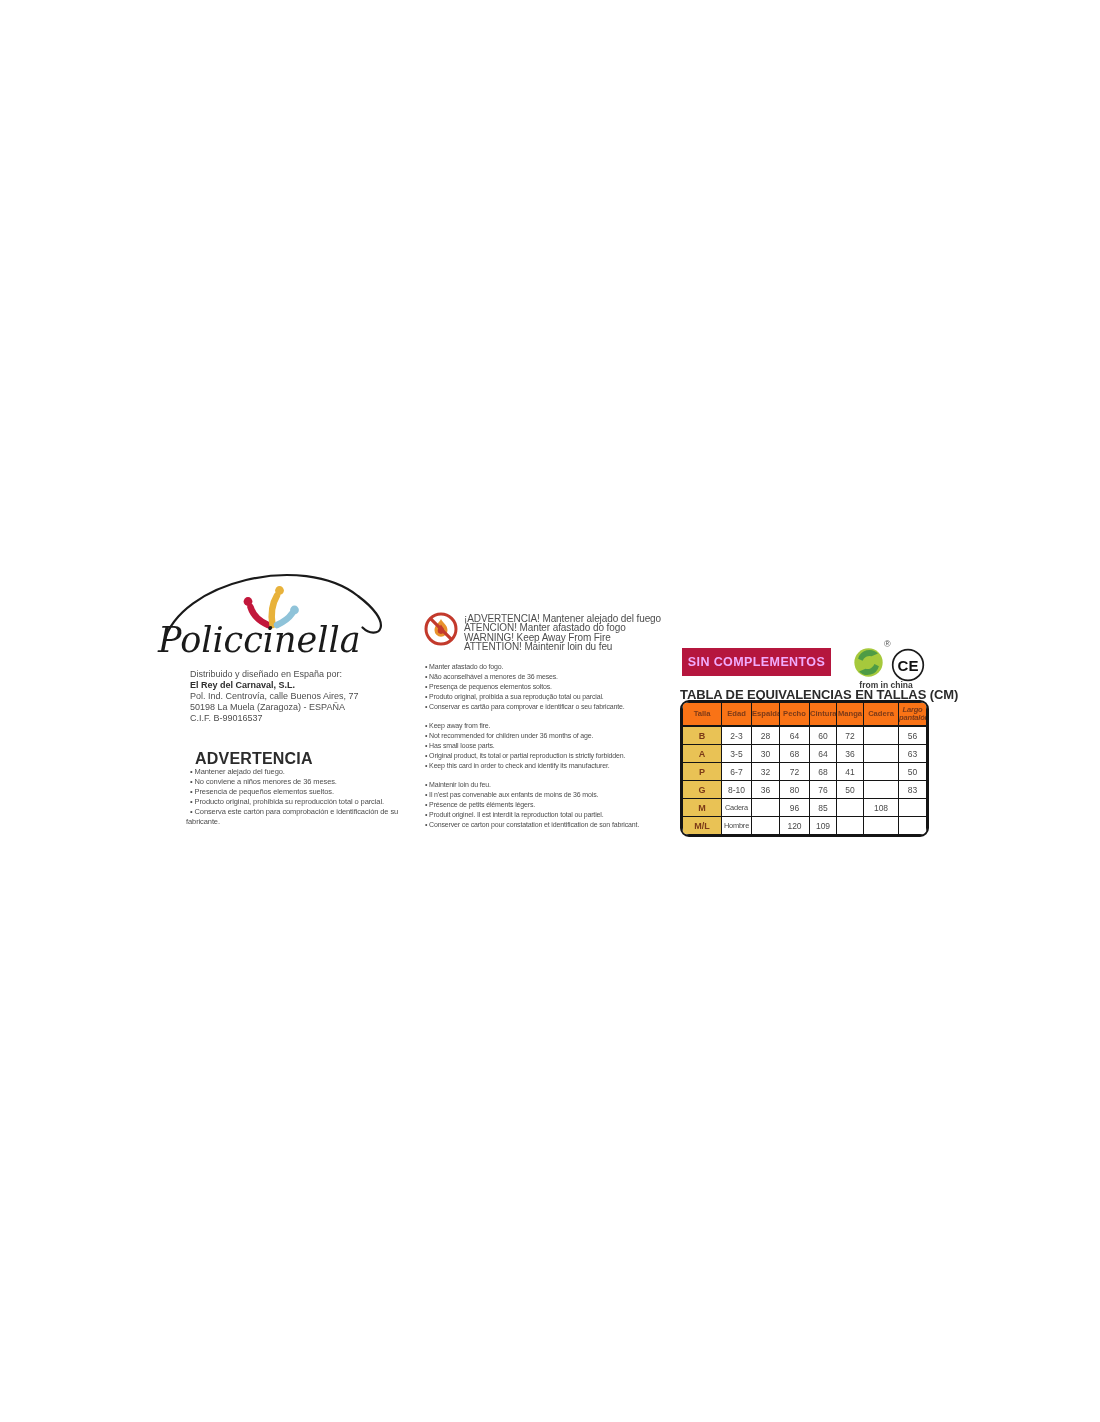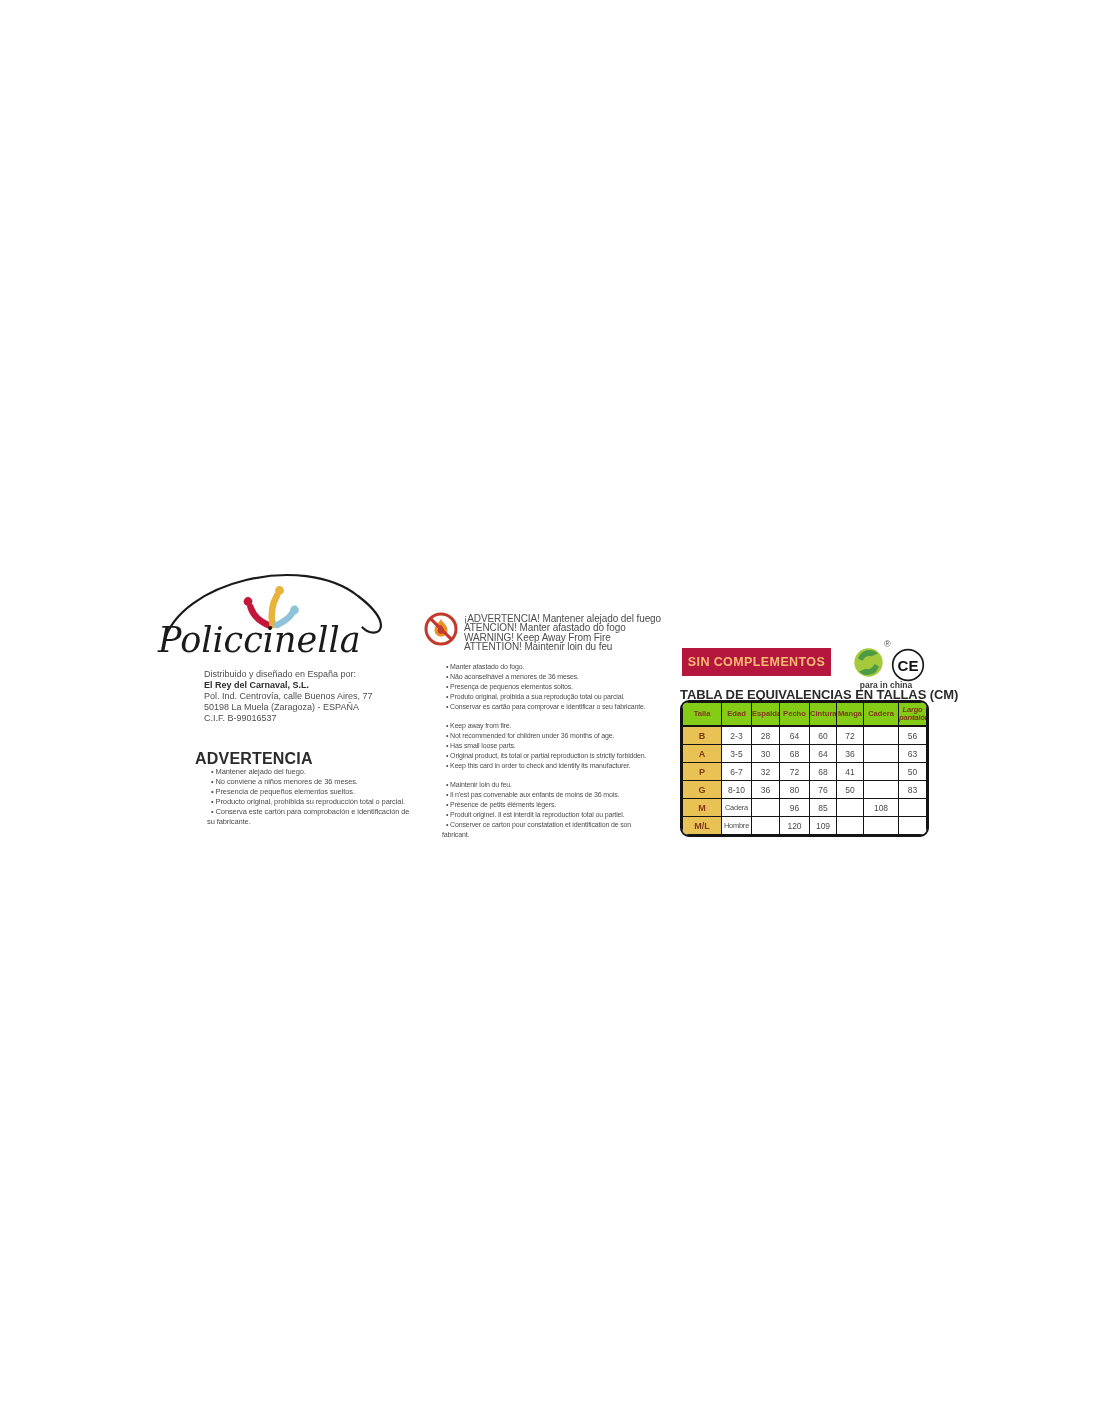"SIN COMPLEMENTOS" .banner { color: #fdba74 -> #f0abfc }
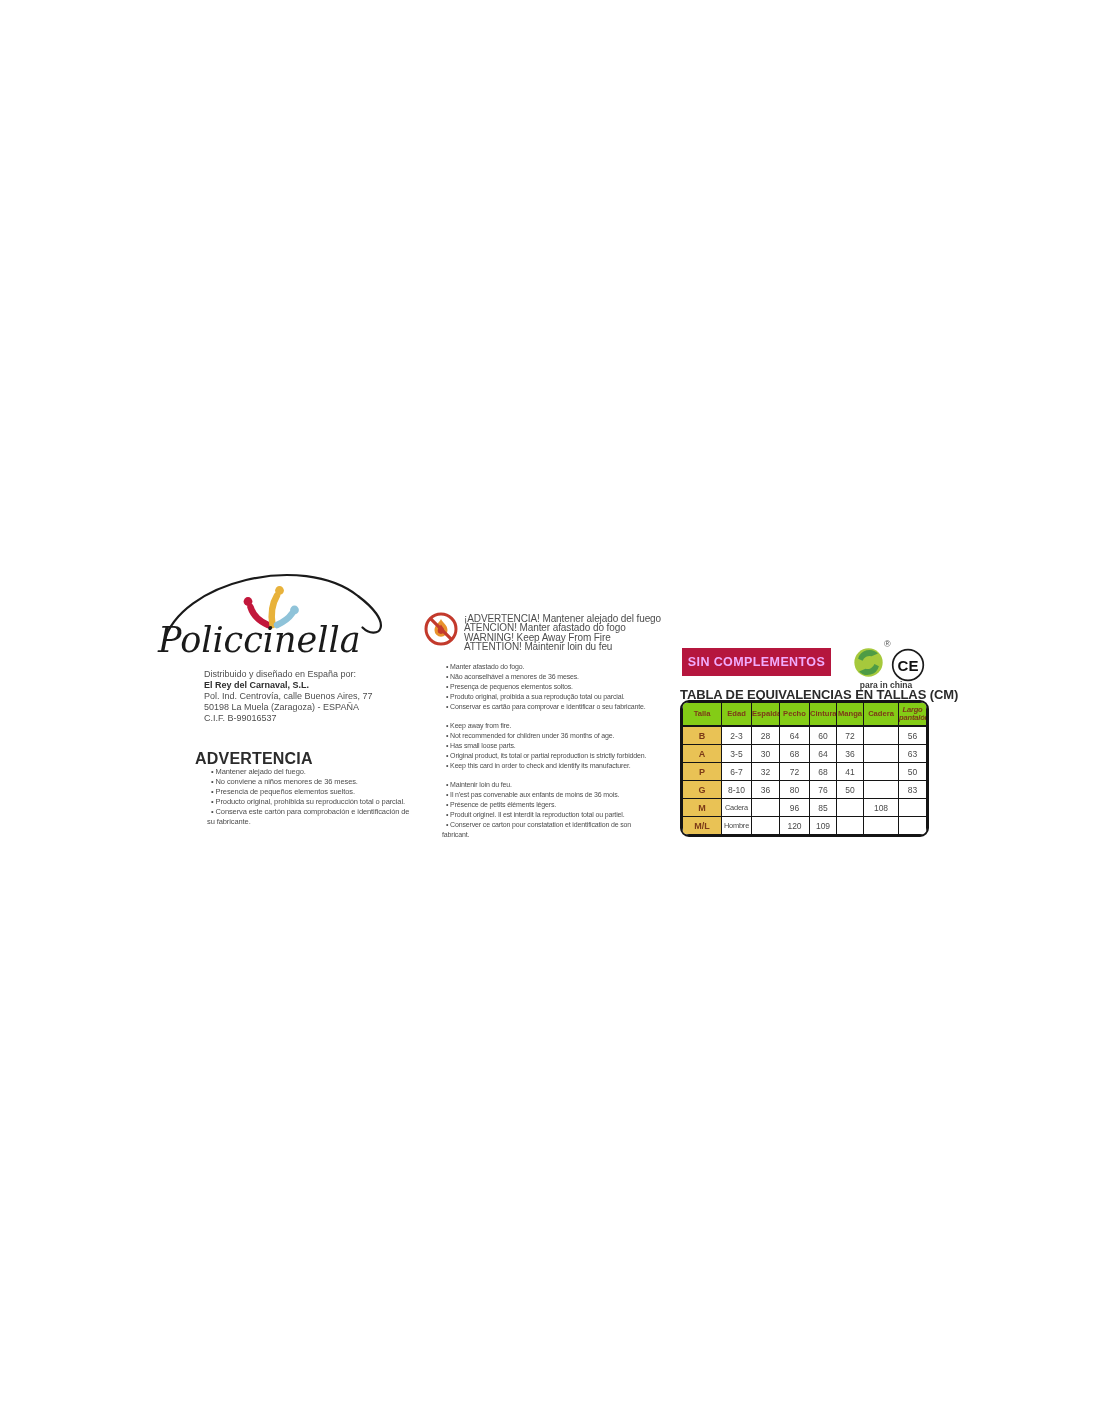"Distribuido y diseñado en España" .distributor { margin-left: 14px -> none }
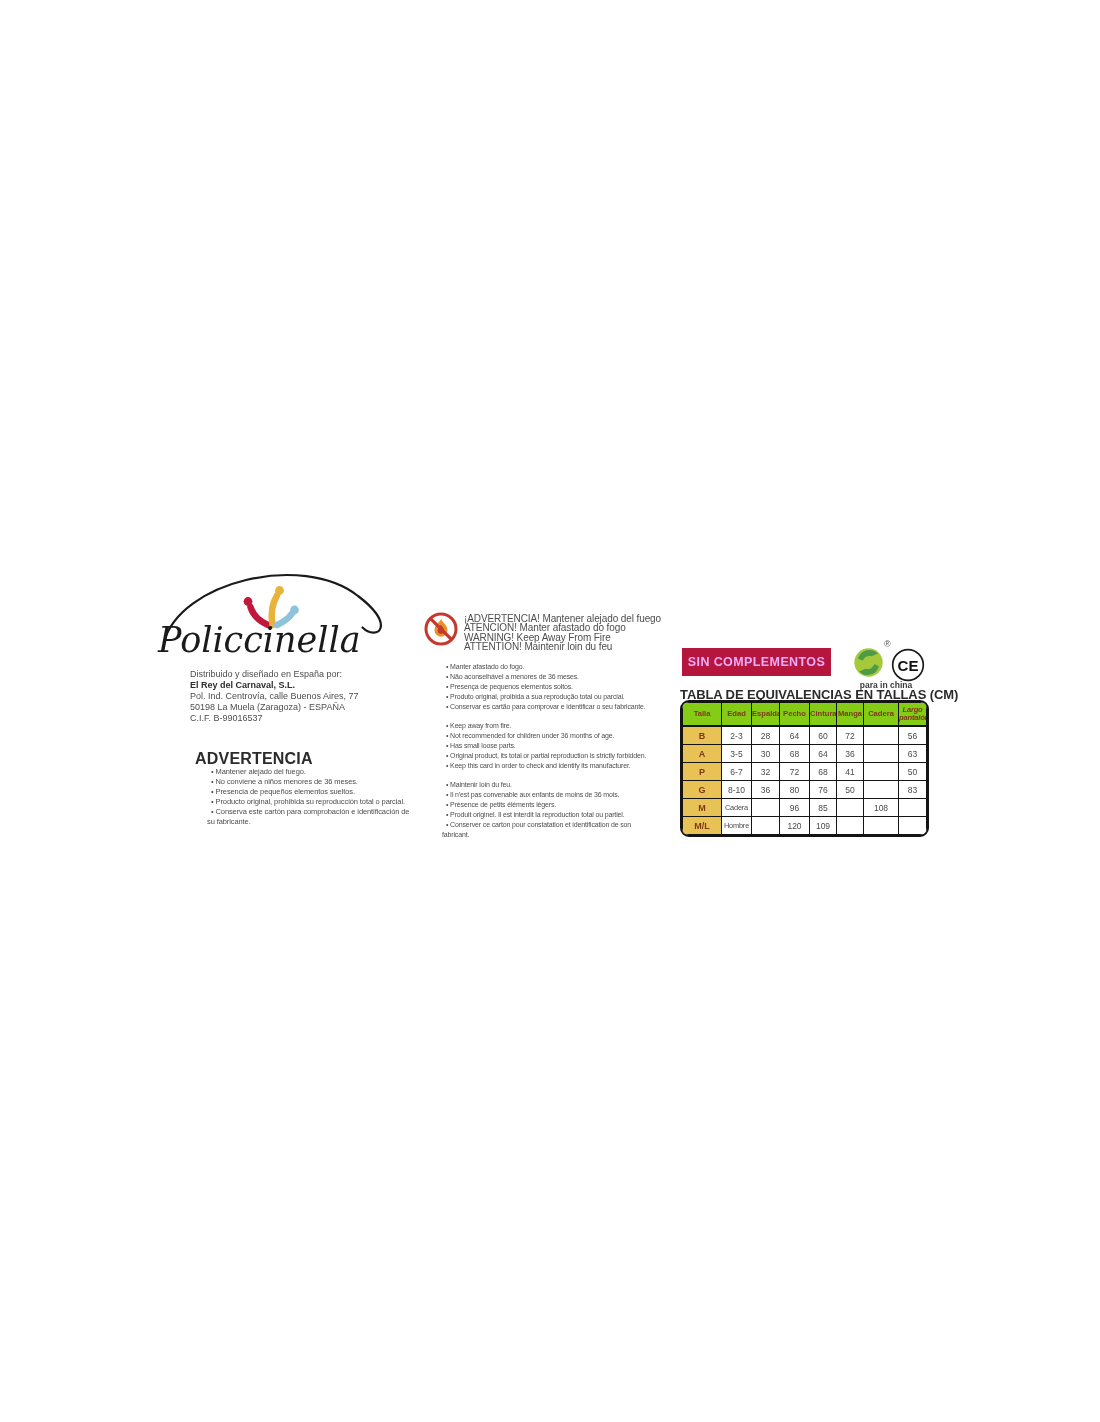"para in china" div.abs { text: para -> from }
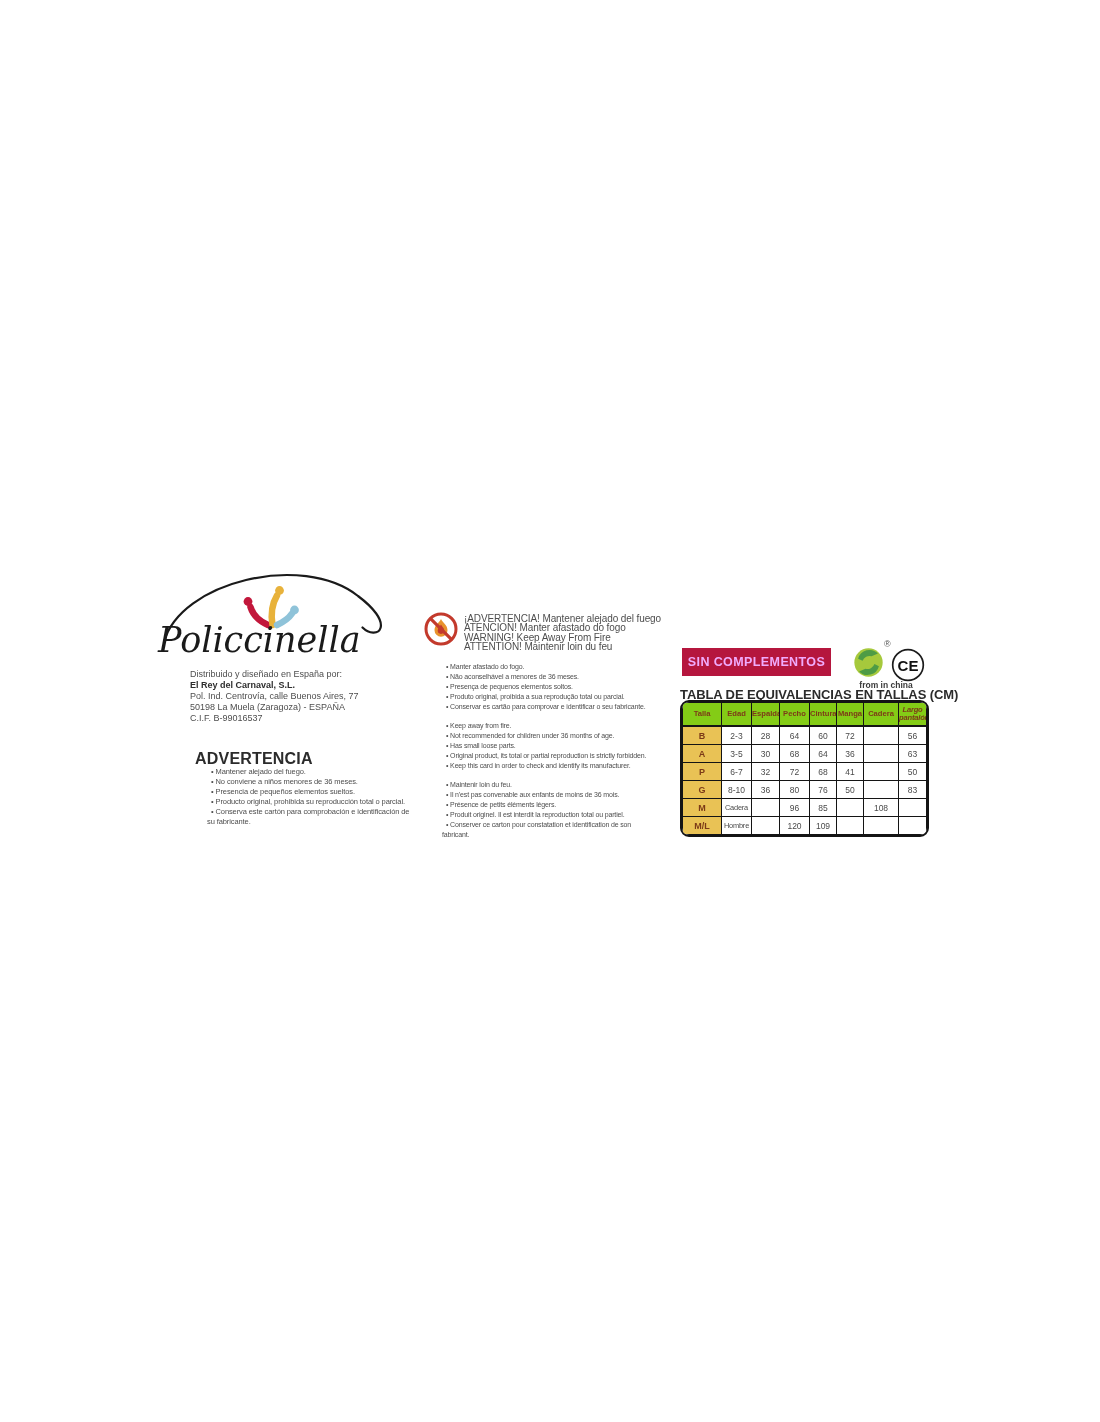"Talla" .size-table tr.head td { background: #84cc16 -> #f97316 }
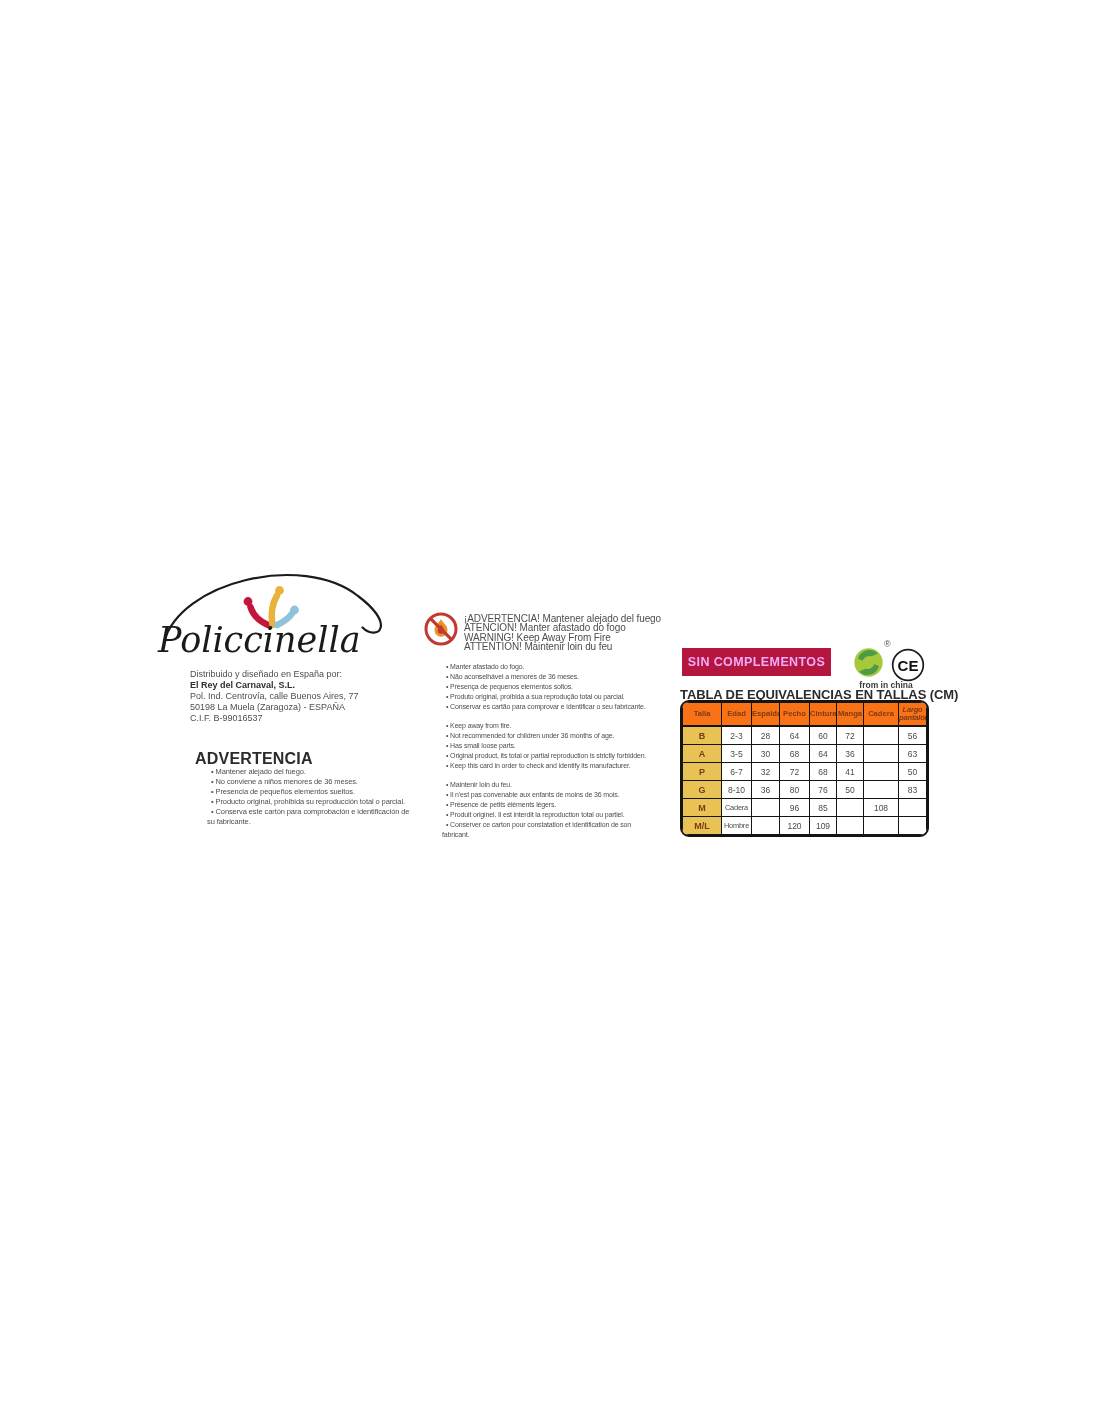"Mantener alejado del fuego." .bullets .bl { margin-left: 21px -> none }
